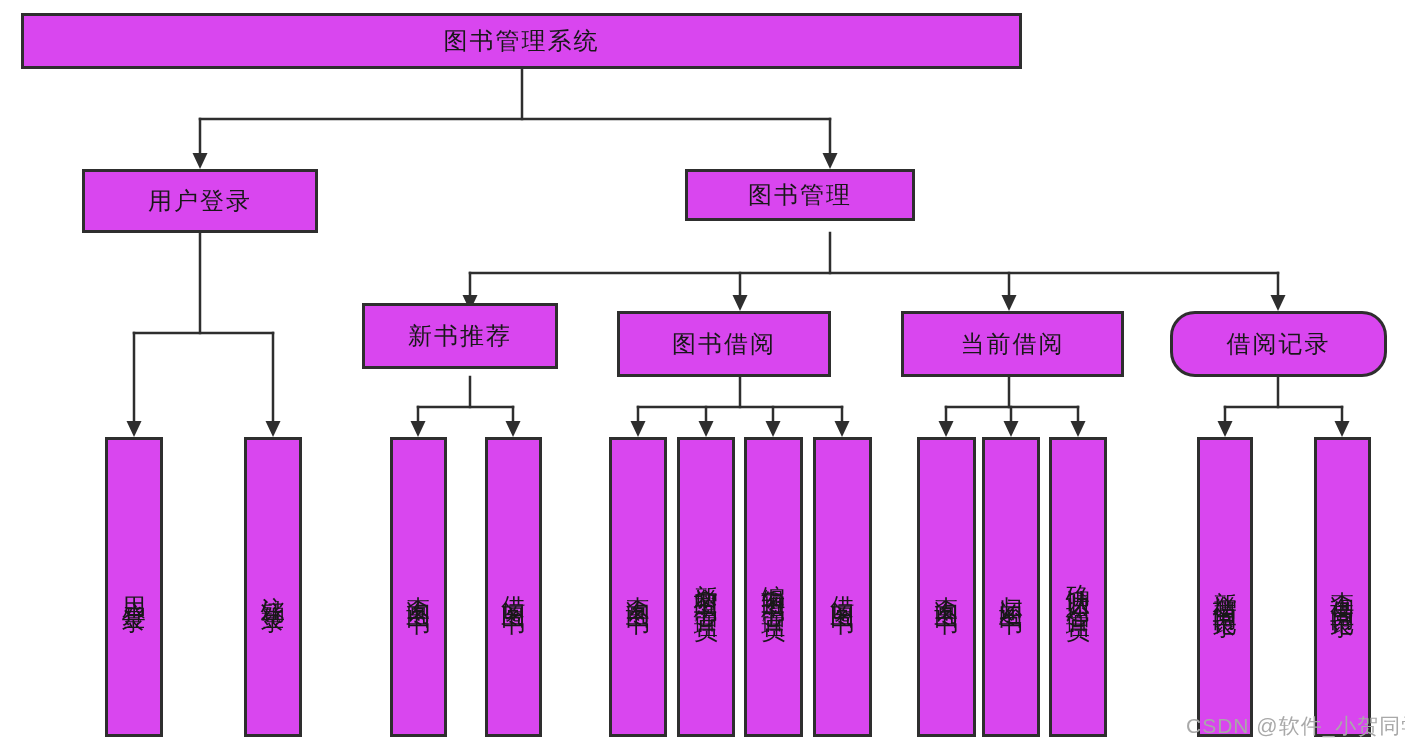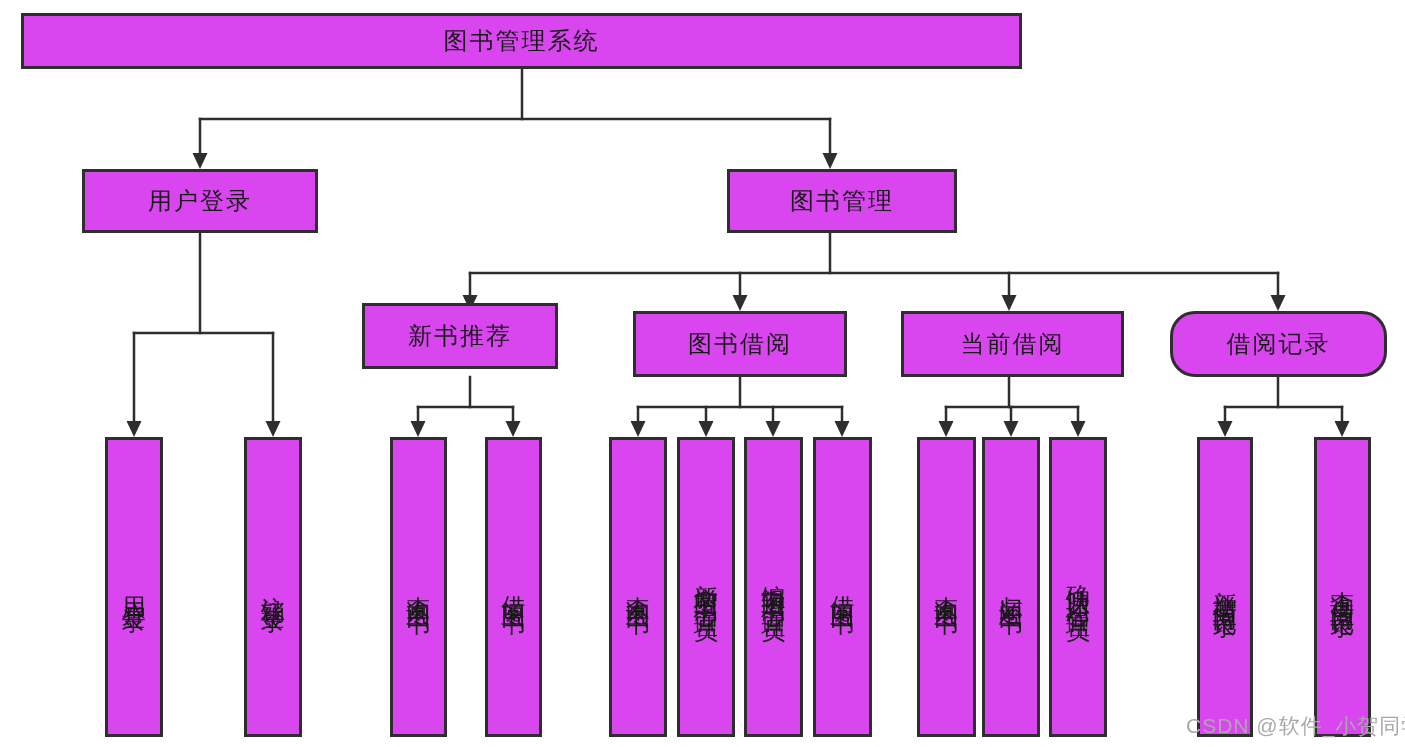"图书管理" div.box { height: 64px -> 52px; left: 727px -> 685px }
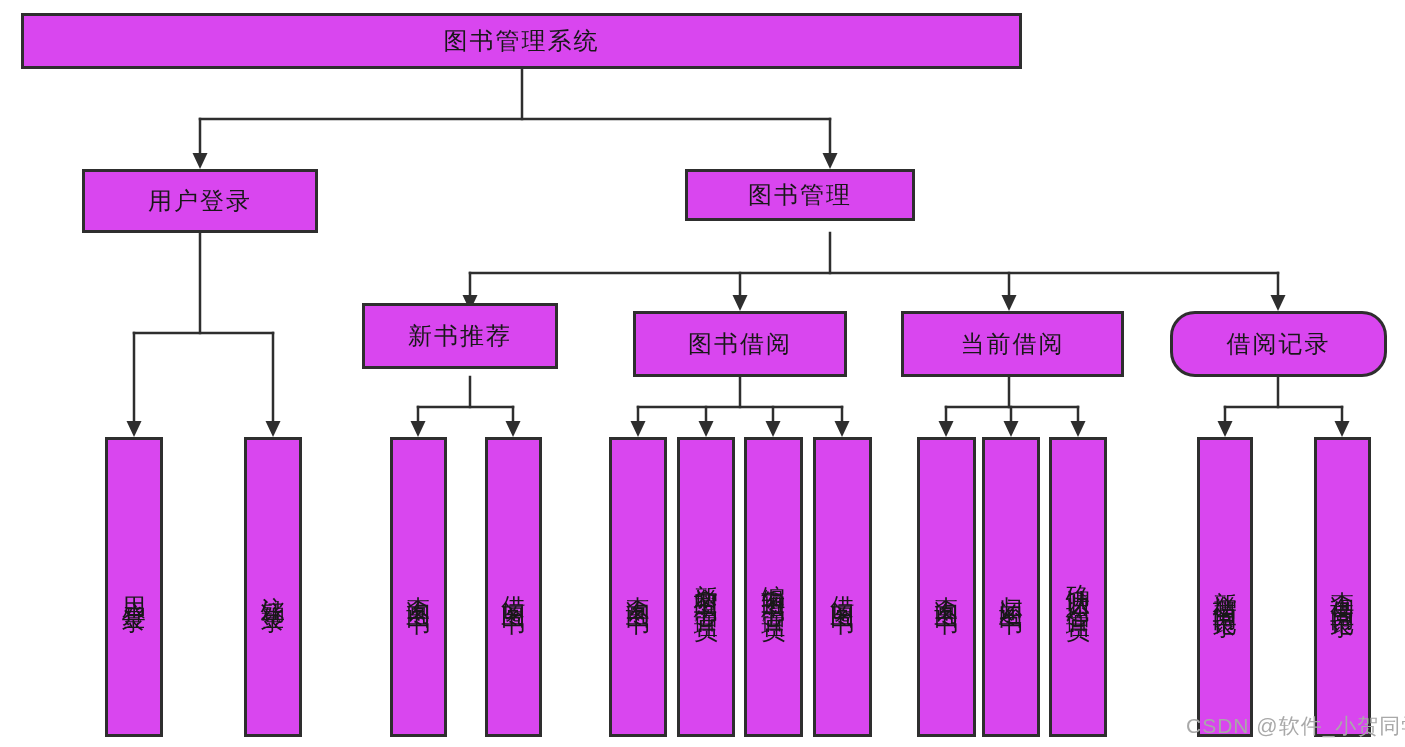"图书借阅" div.box { left: 633px -> 617px }
